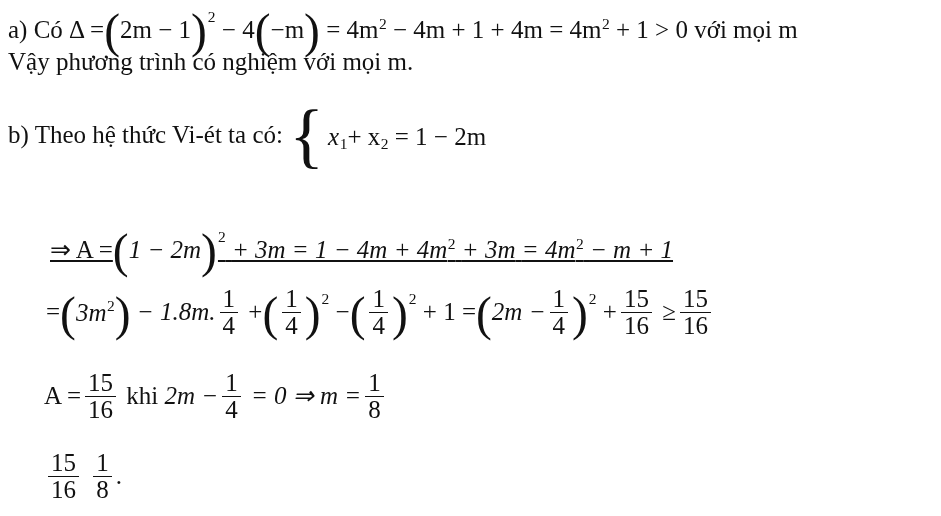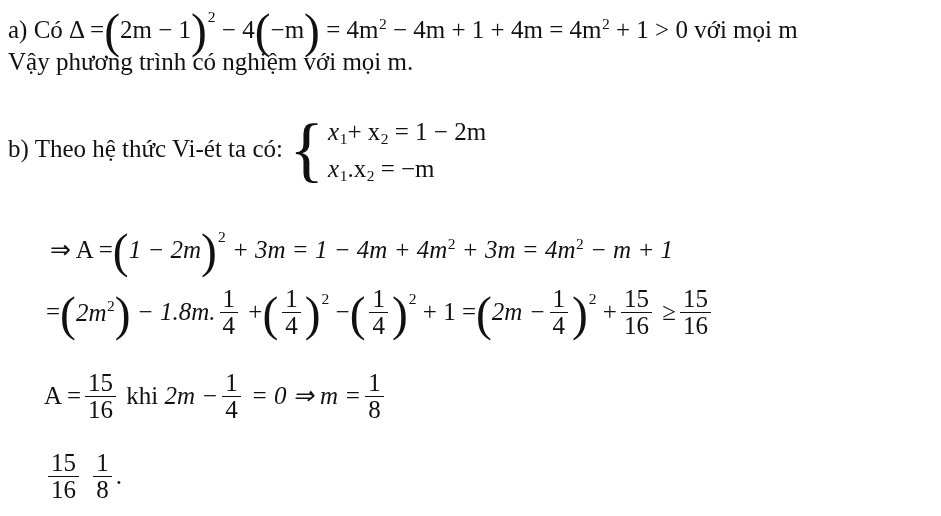"x1.x2 = −m" span.sysrow { html: <span><span>x</span><span>1</span><span>.x</span><span>2</span> <span>= −m</span></span> -> none }
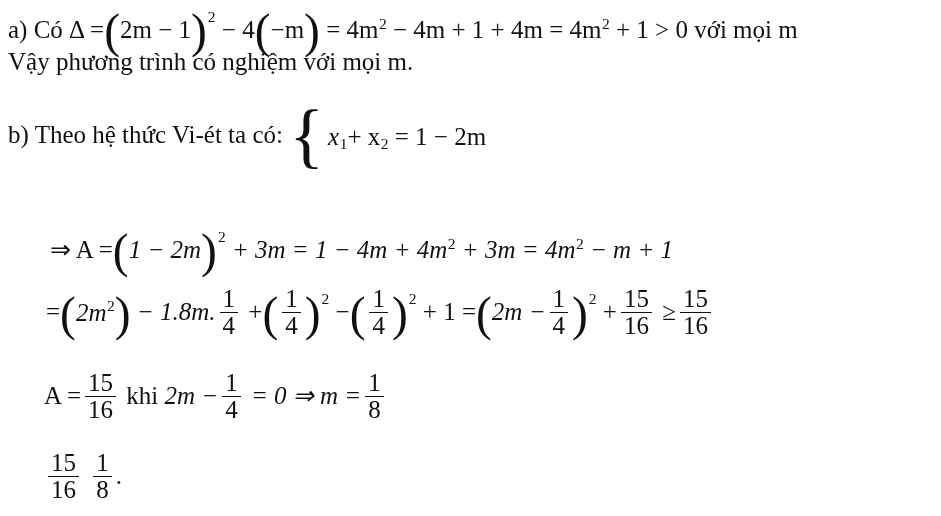"⇒ A =(1 − 2m)2" div.line { text-decoration: none -> underline }
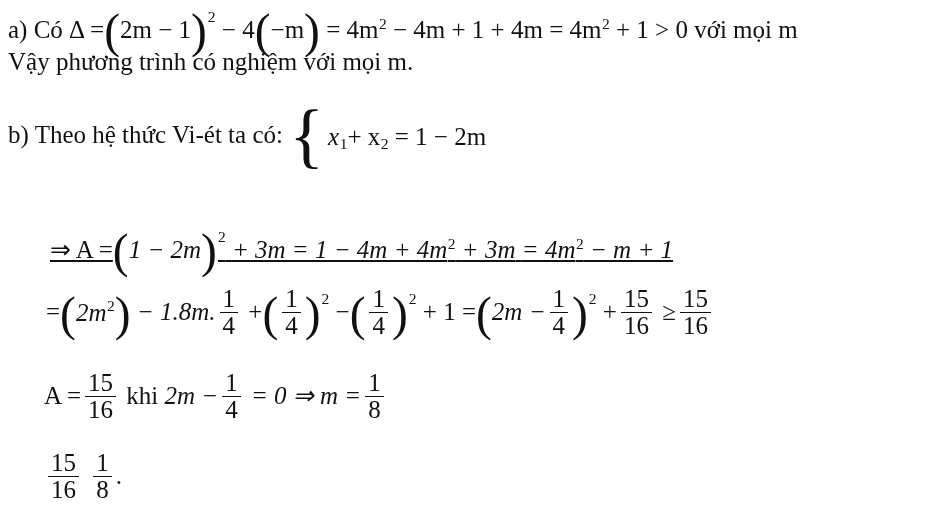"2m" span.math { text: 2m -> 3m }
